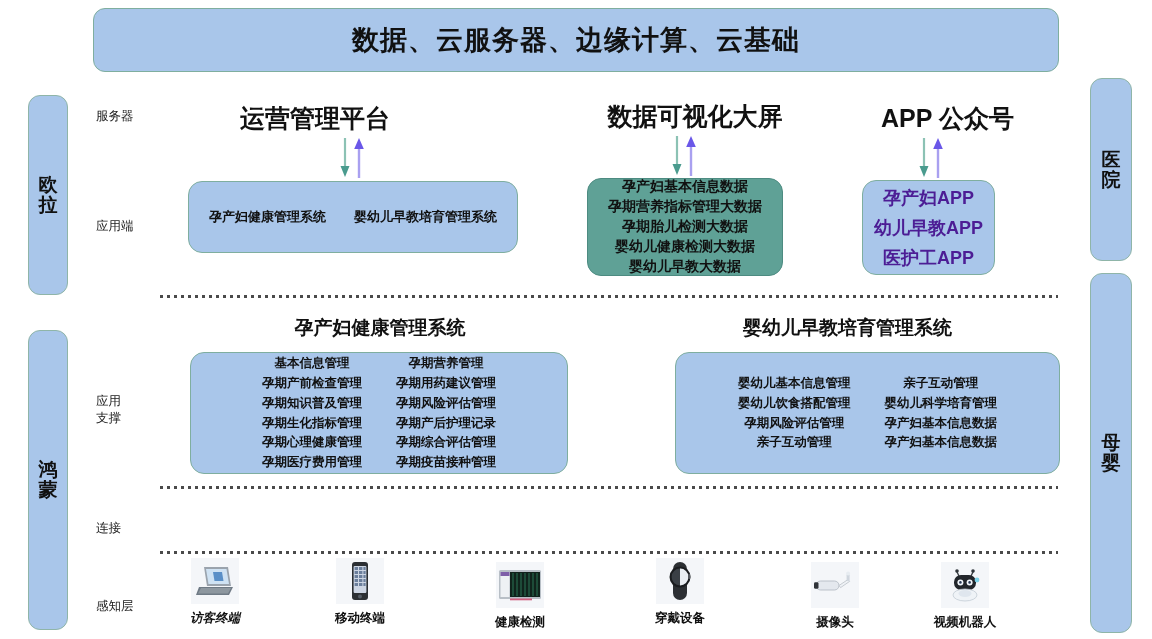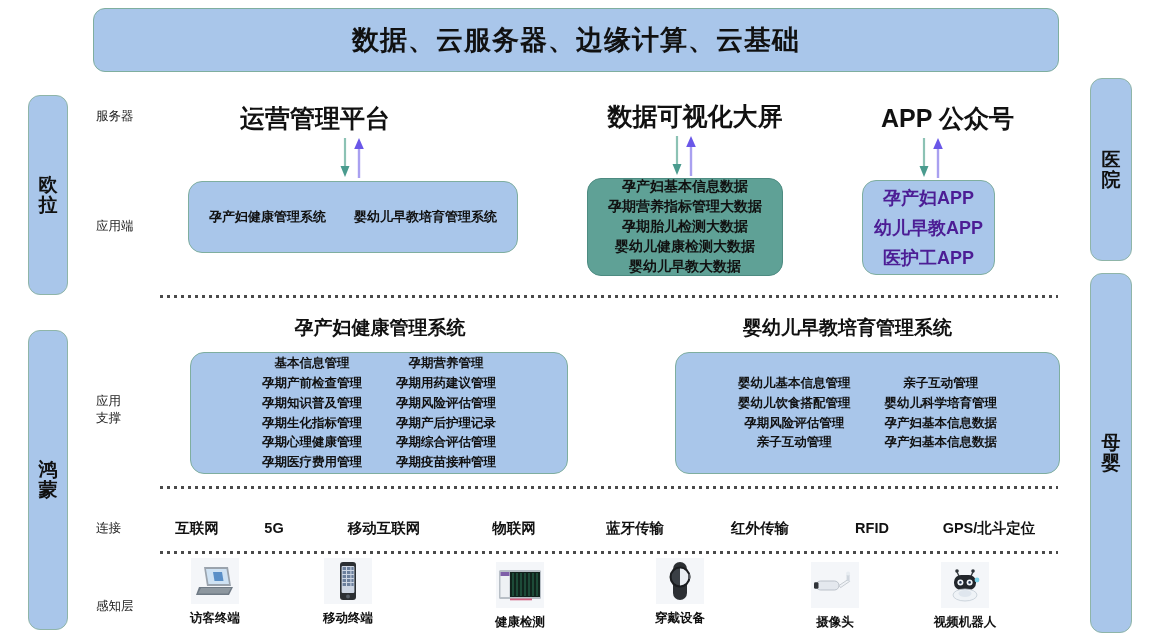"互联网" div { html: <div> <span>互联网</span> <span>5G</span> <span>移动互联网</span> <span>物联网</span> <span>蓝牙传输</span> <span>红外传输</span> <span>RFID</span> <span>GPS/北斗定位</span> </div> -> none }
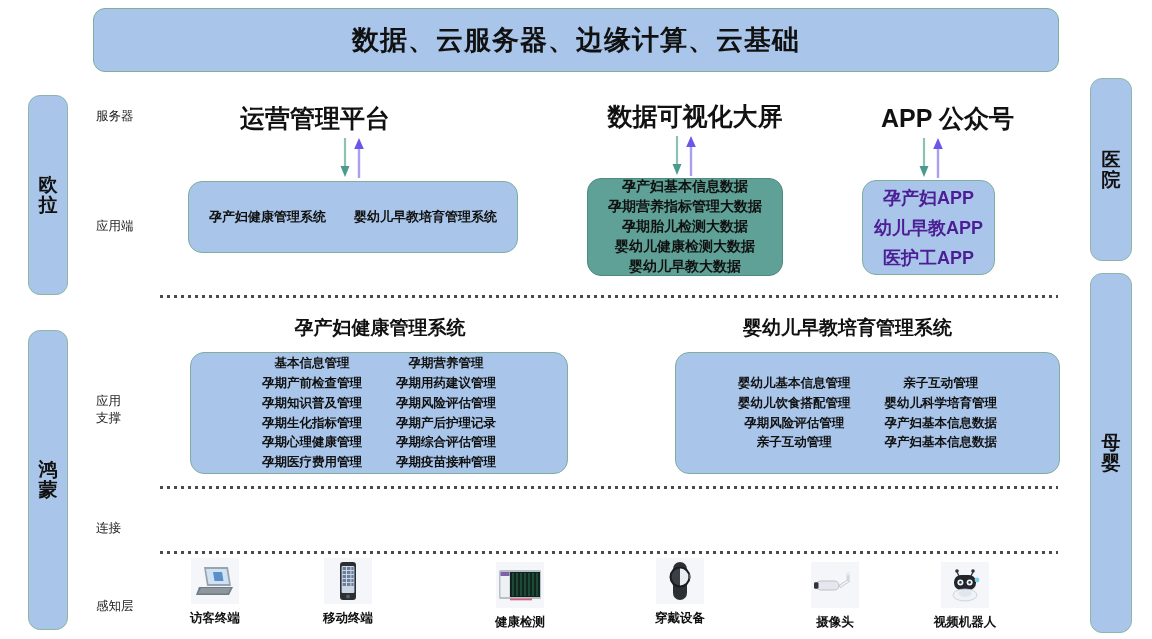"访客终端" div.sensecell { font-style: none -> italic }
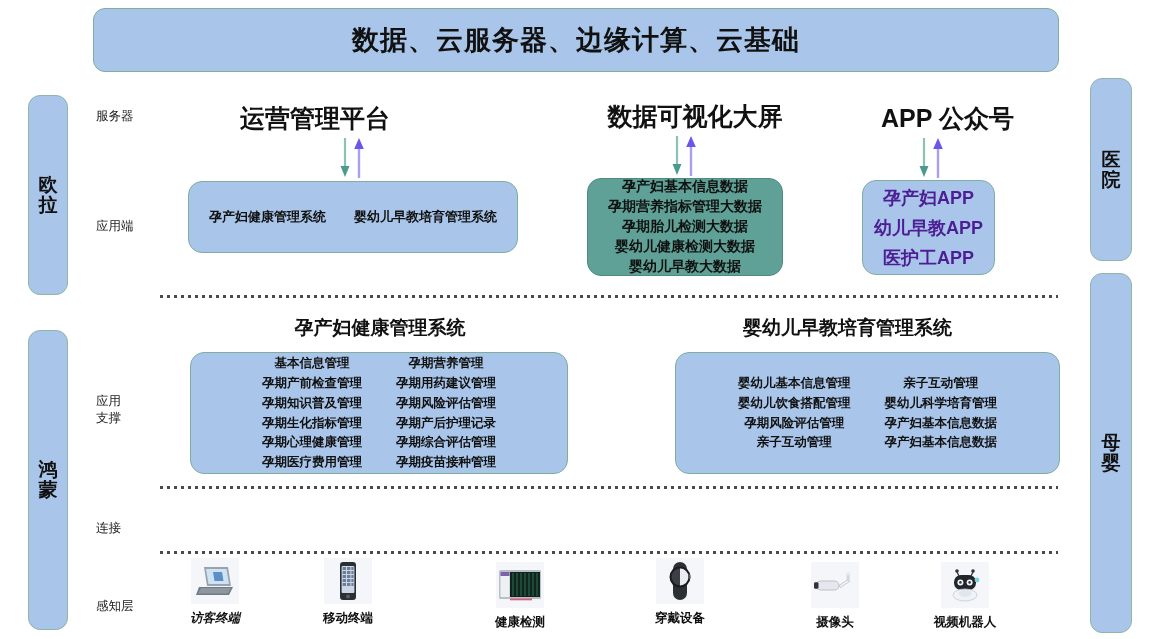"移动终端" div.sensecell { left: 128px -> 140px }
